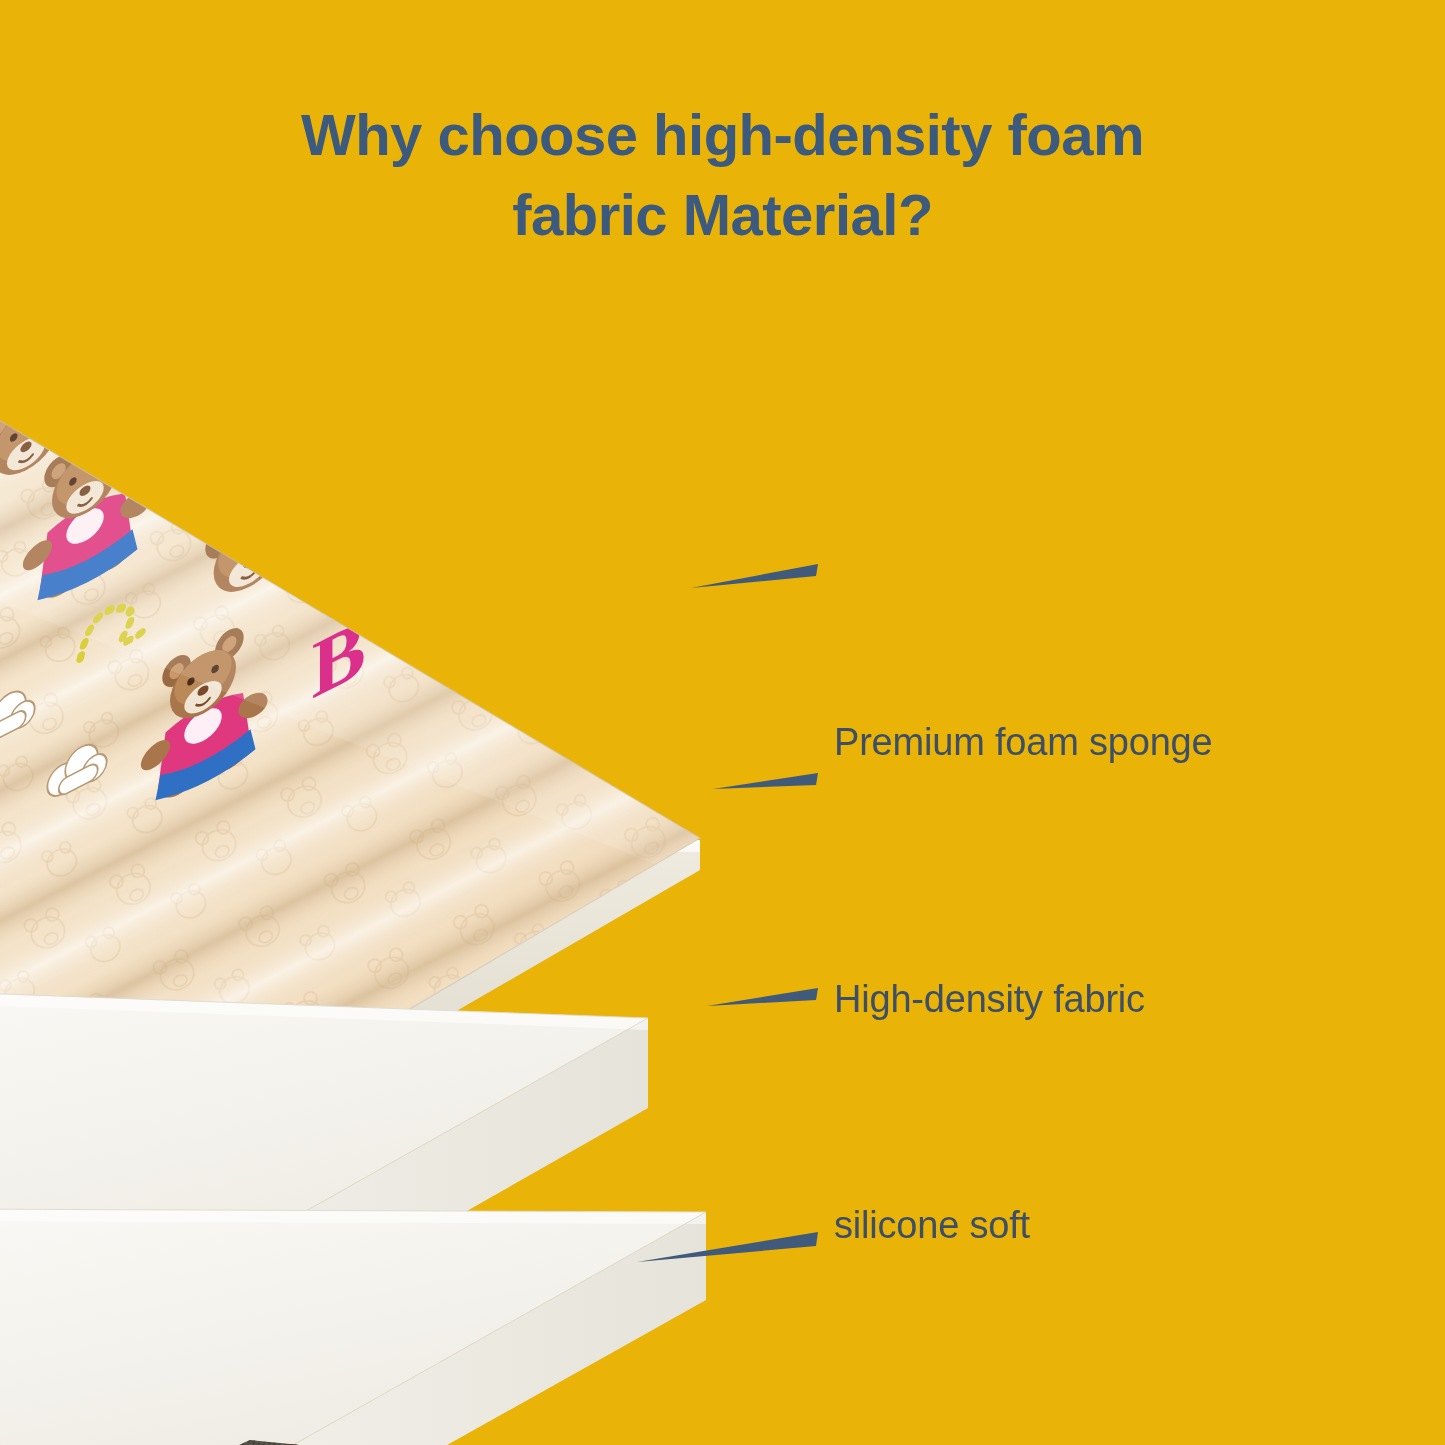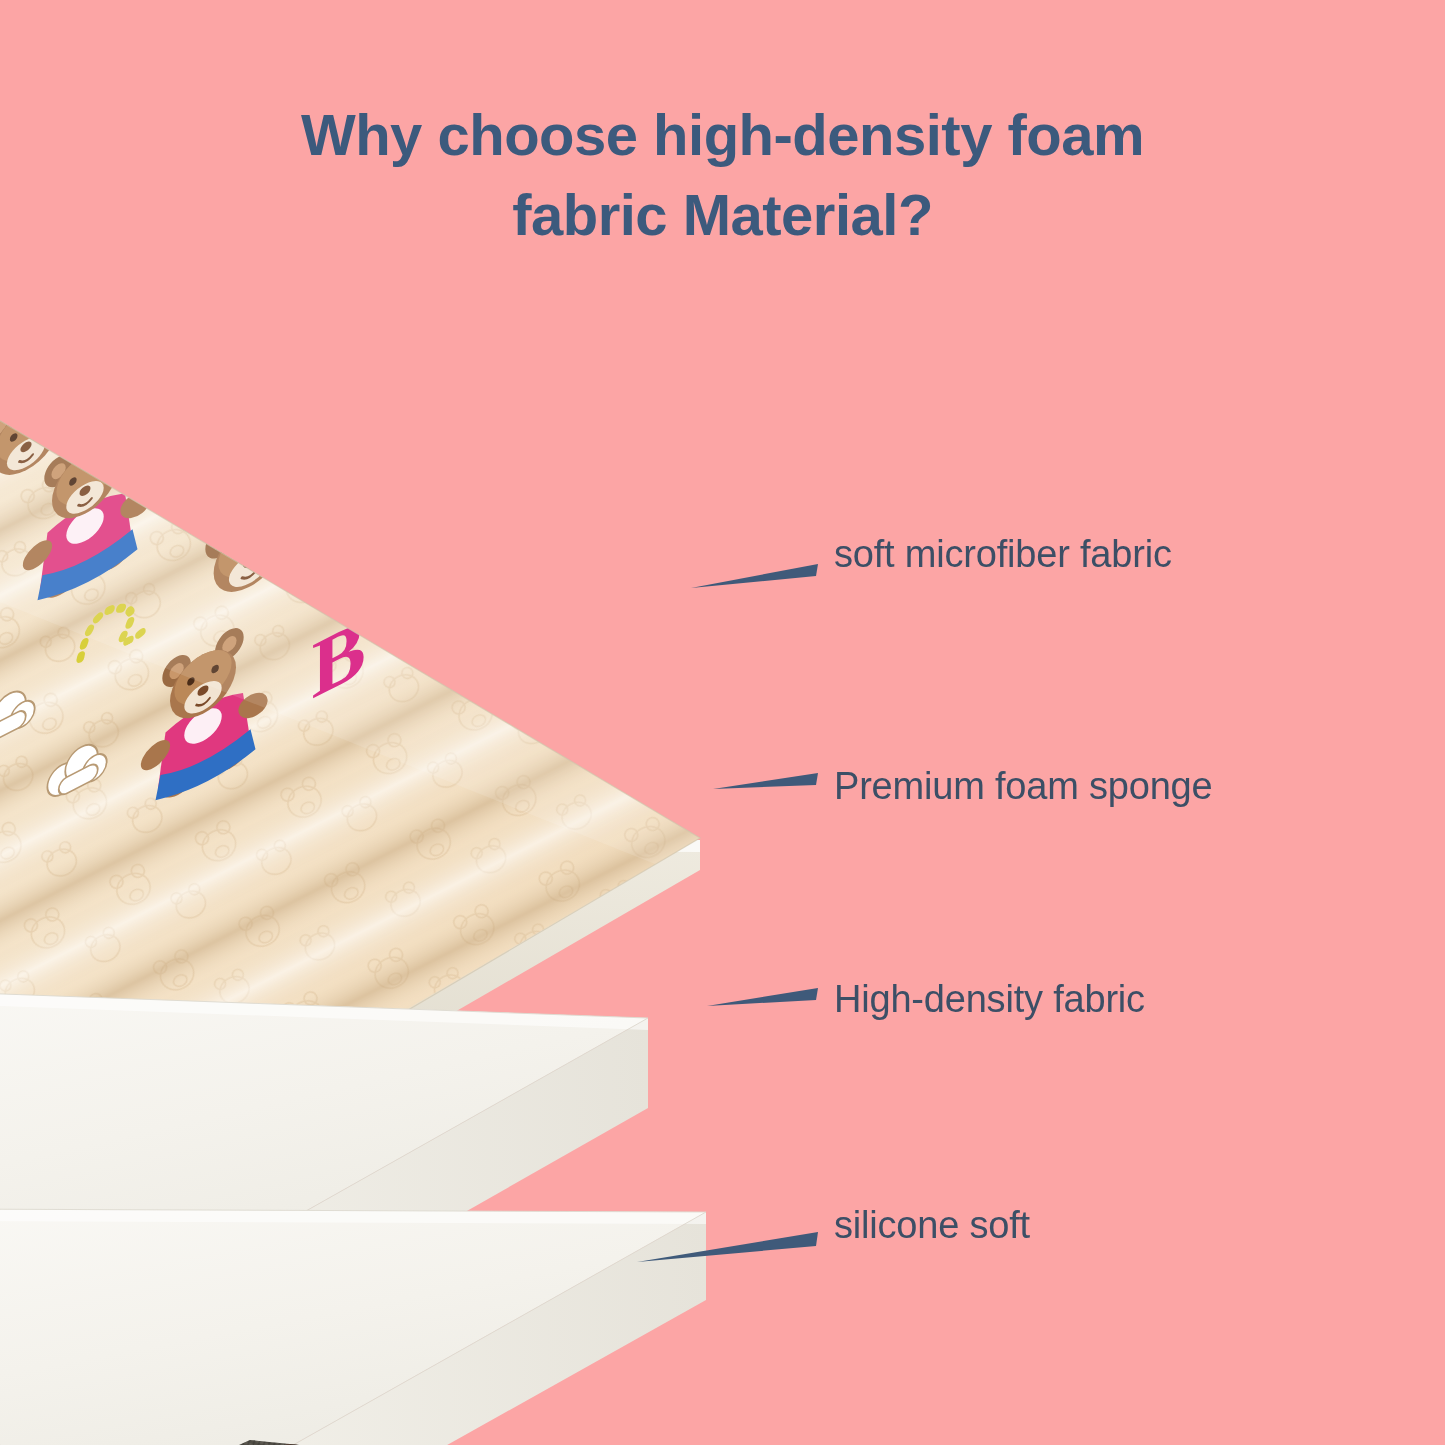"Why choose high-density foam" #stage { background: #fca5a5 -> #eab308 }
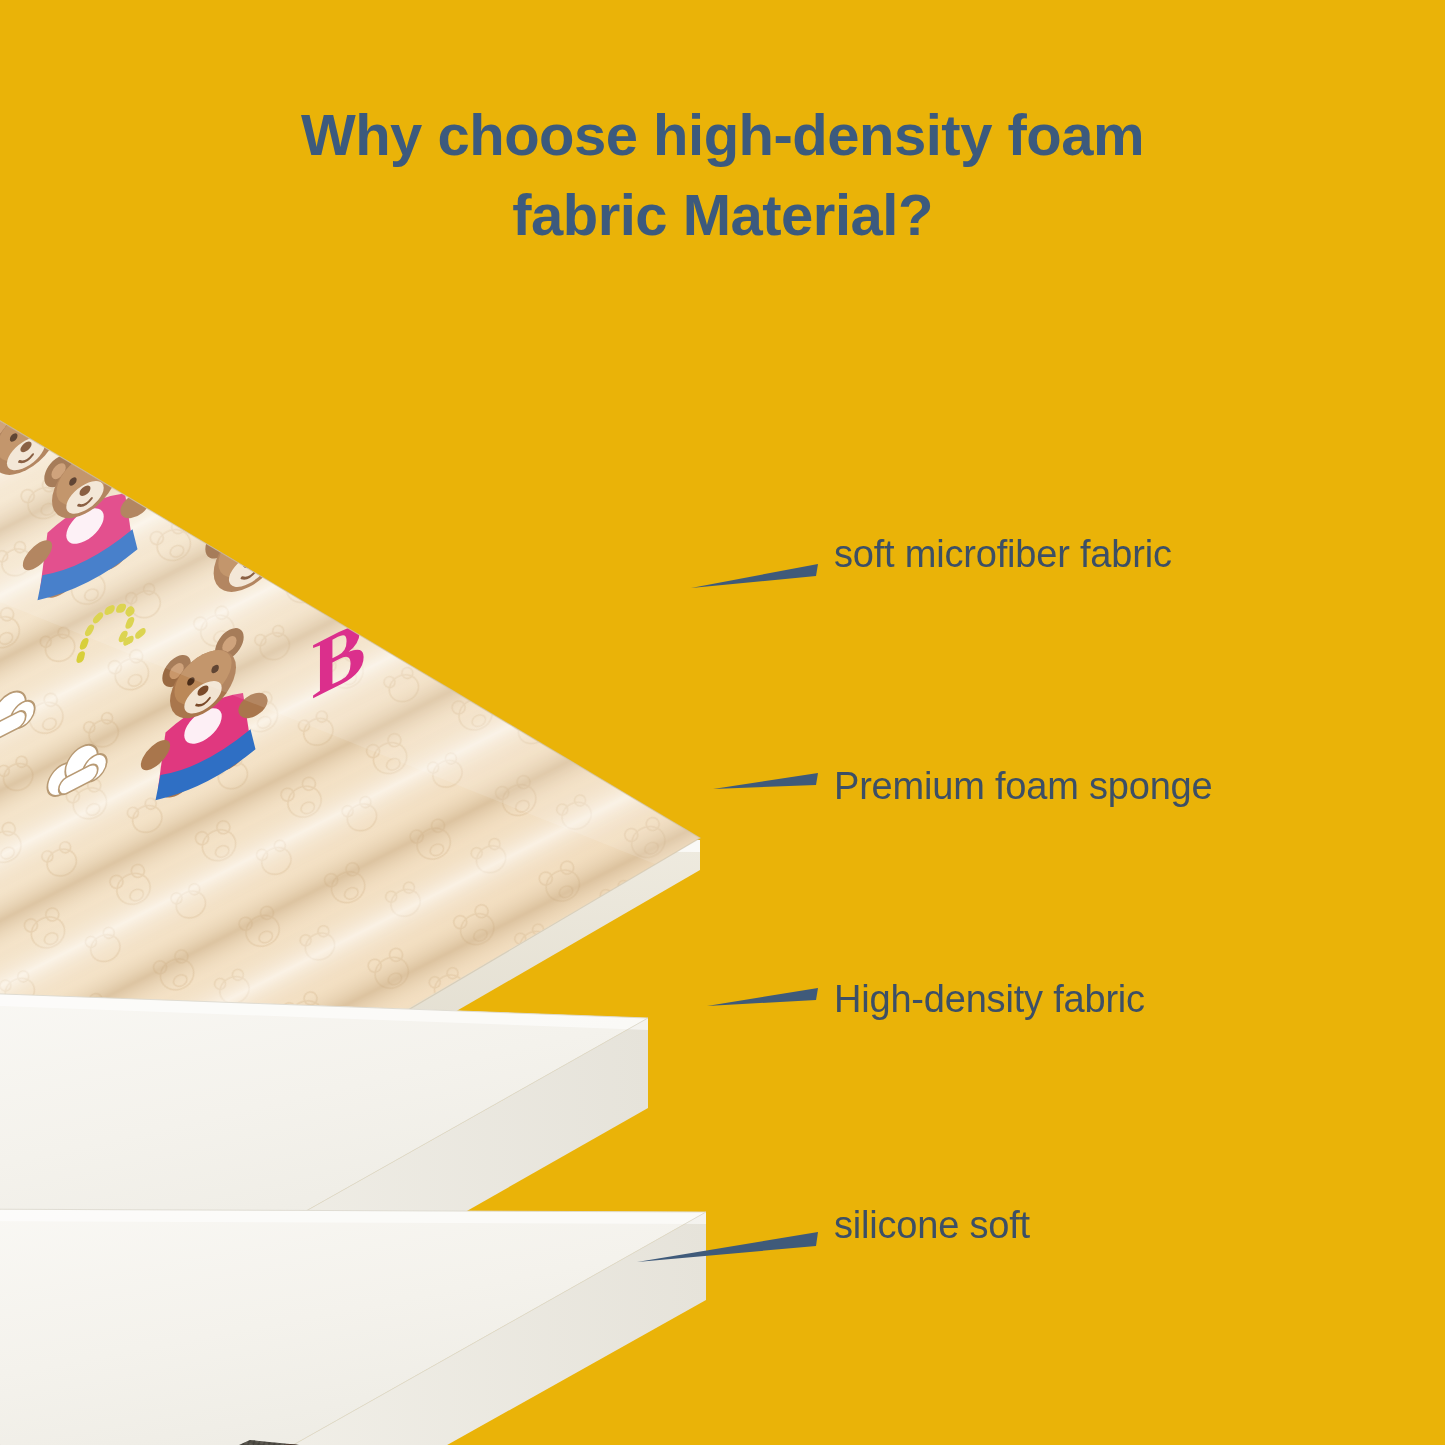"soft microfiber fabric" span.ln { html: <span>soft microfiber fabric</span> -> none }
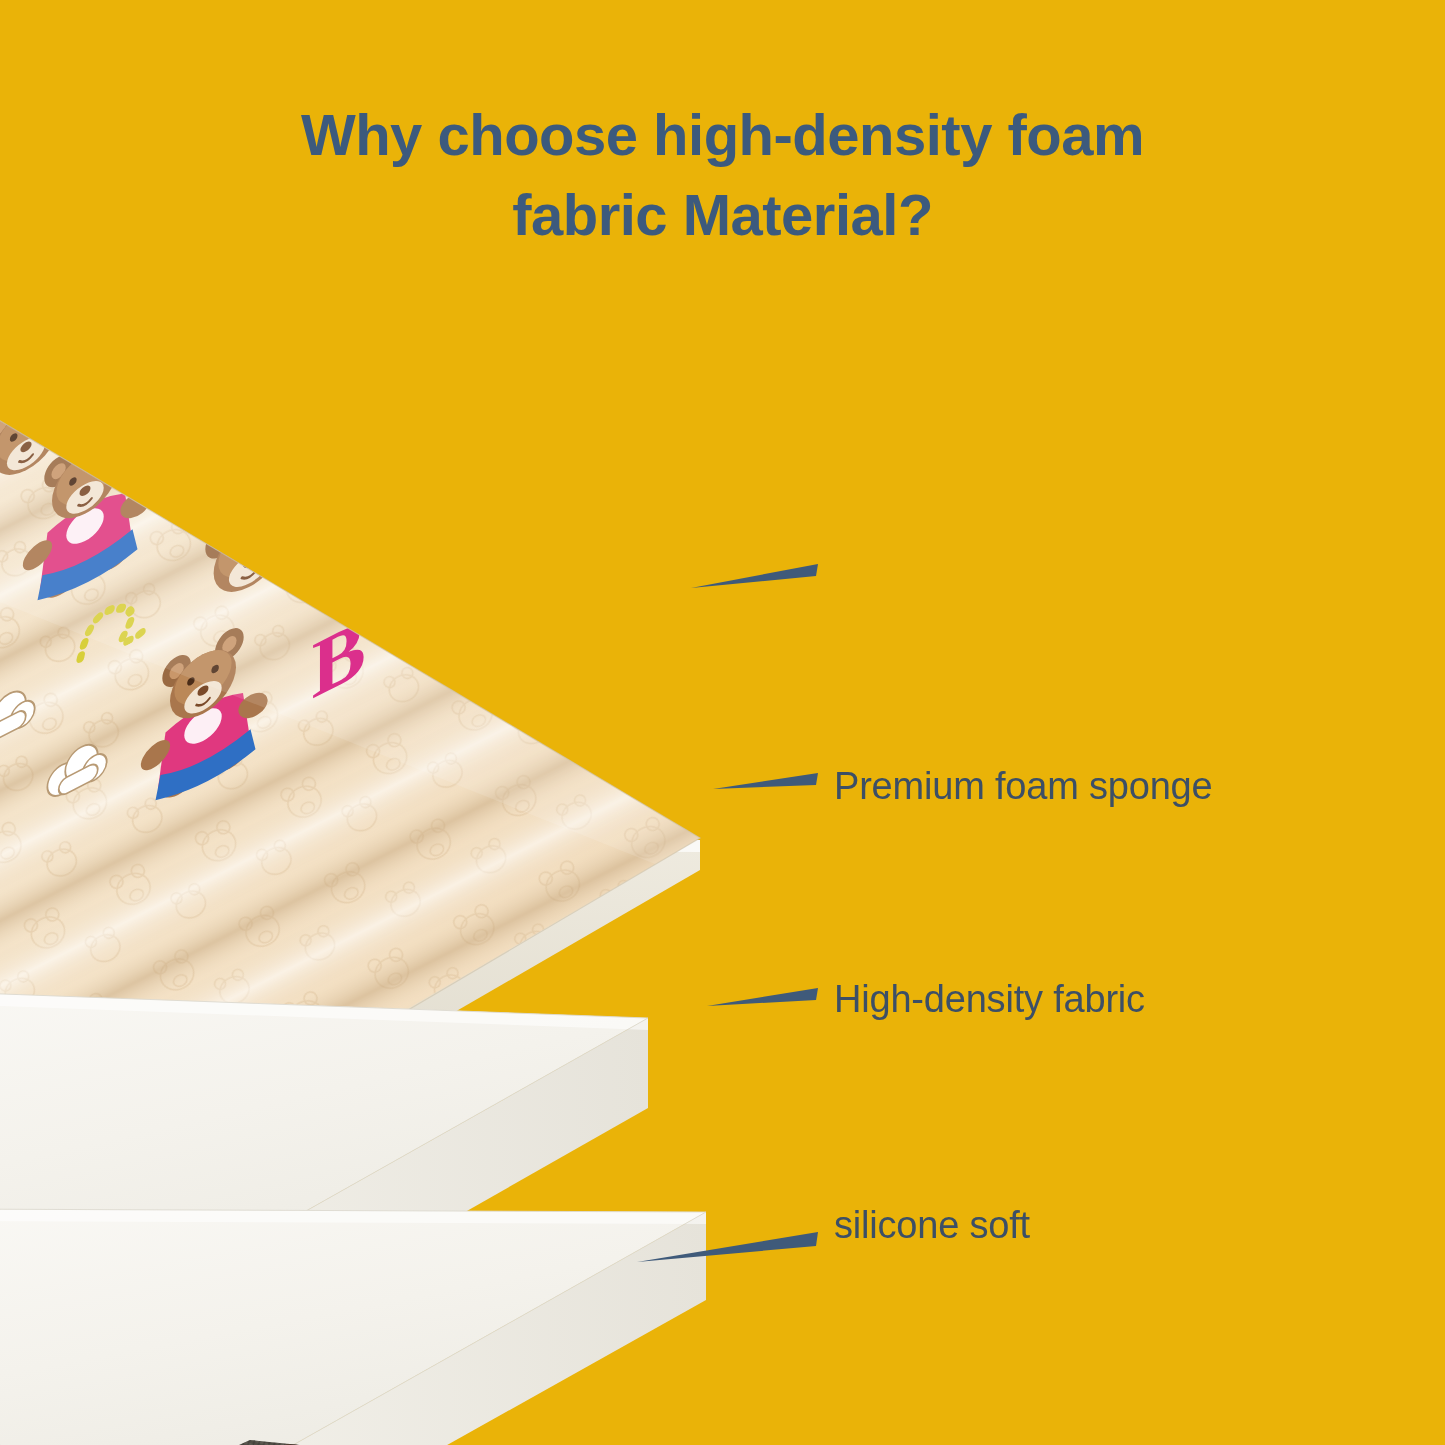"Premium foam sponge" #label-2 { top: 763px -> 719px }
